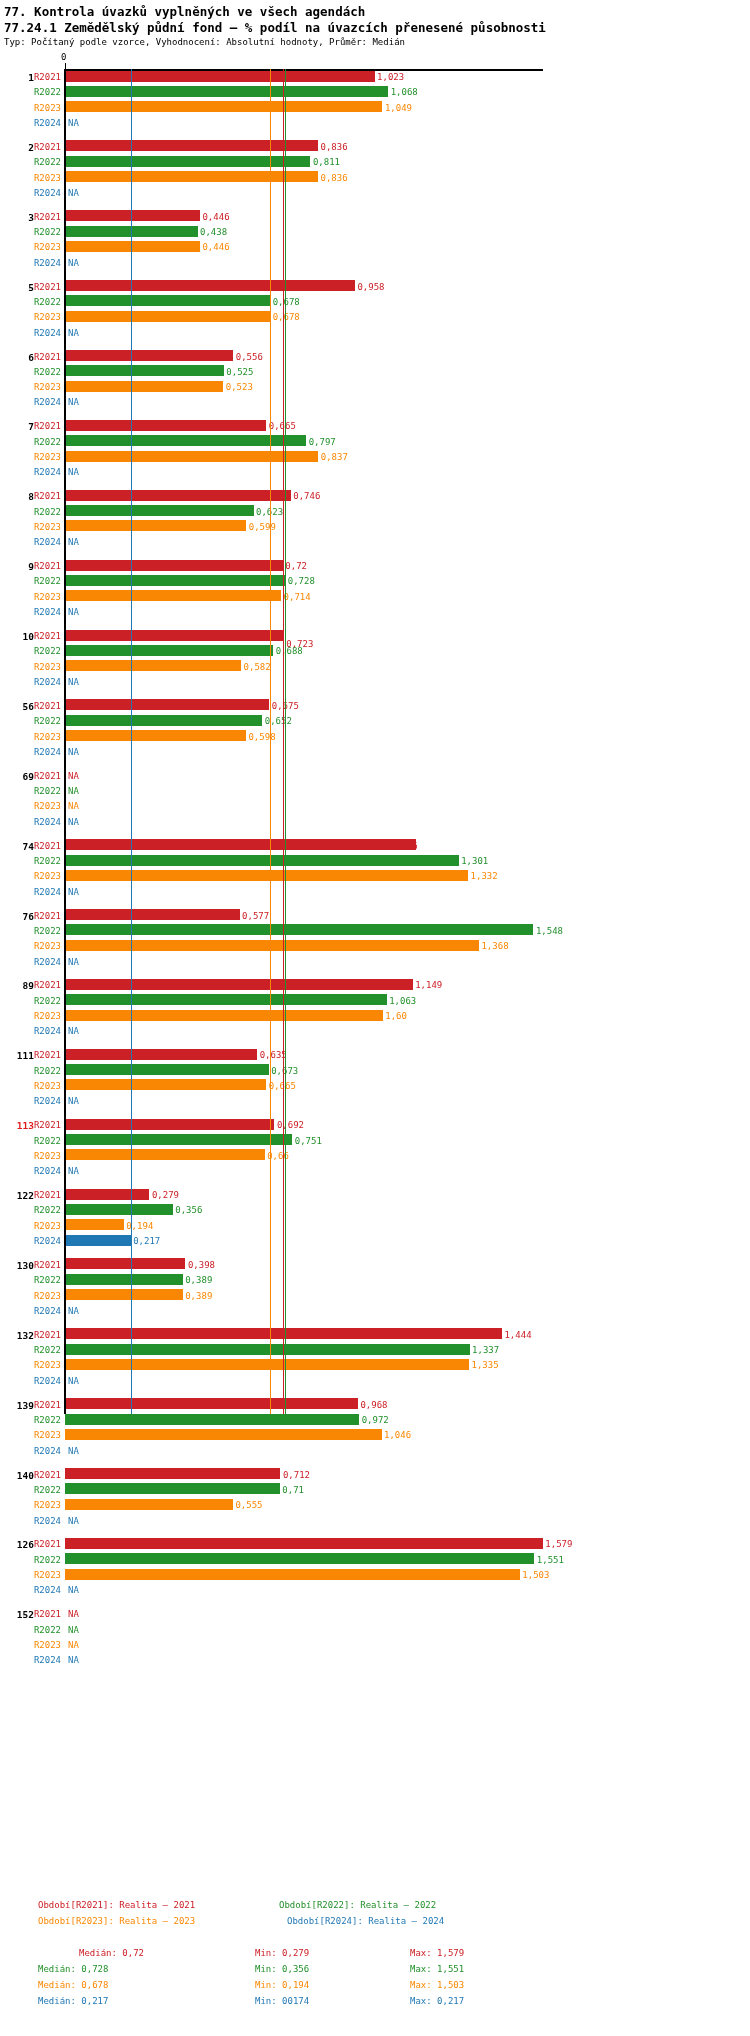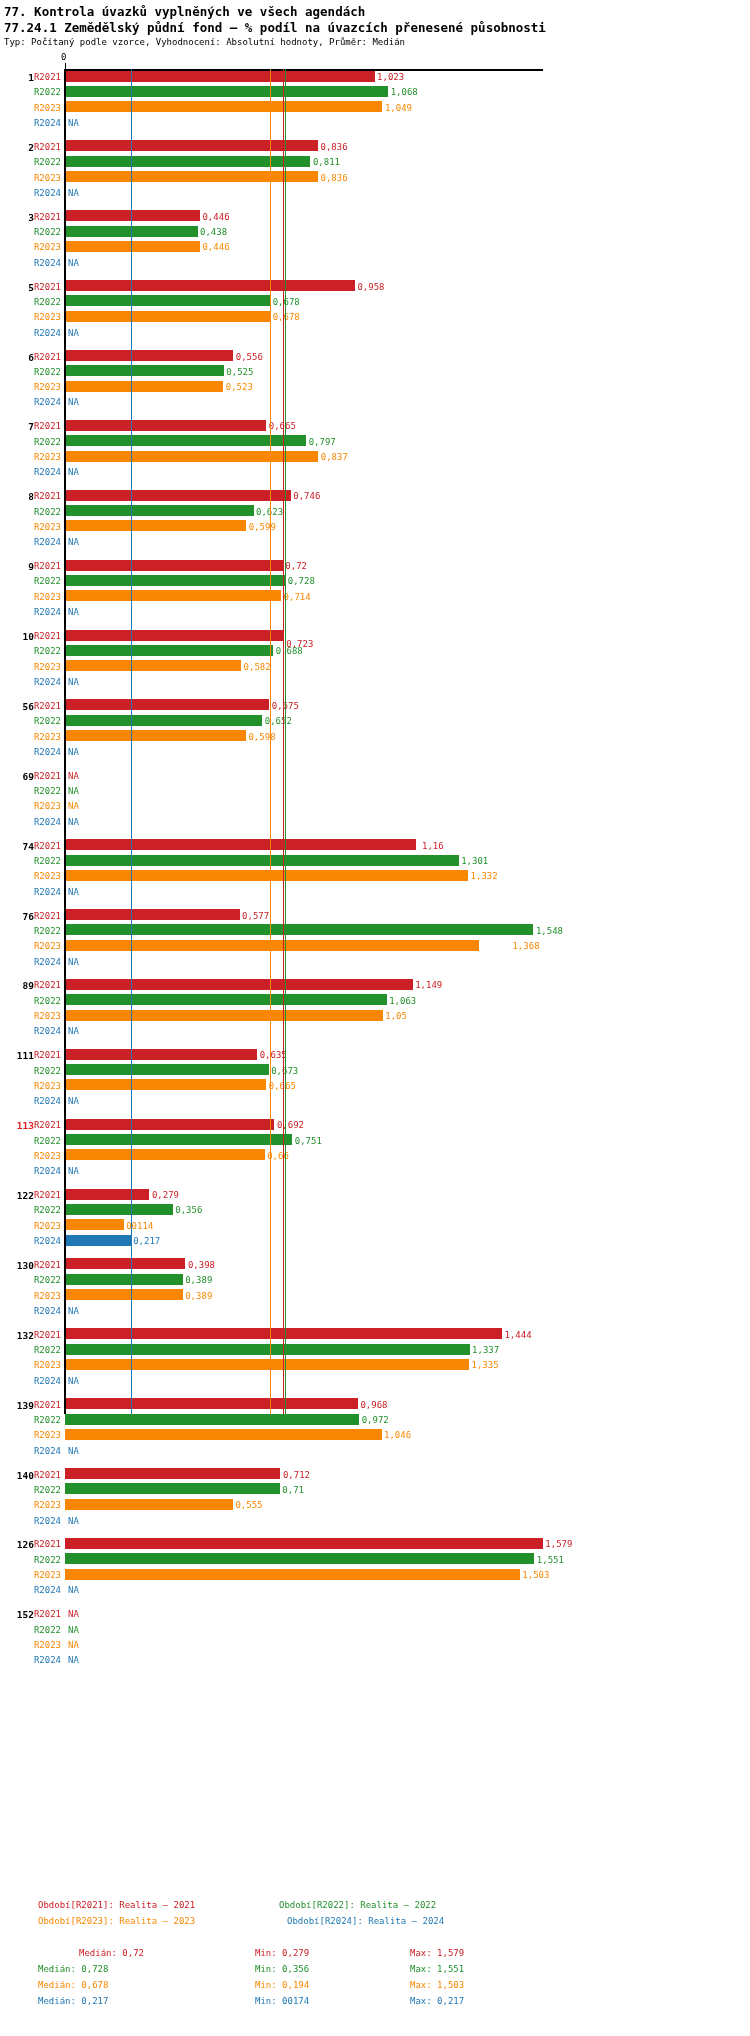"1,16" div.val { left: 422px -> 396px }
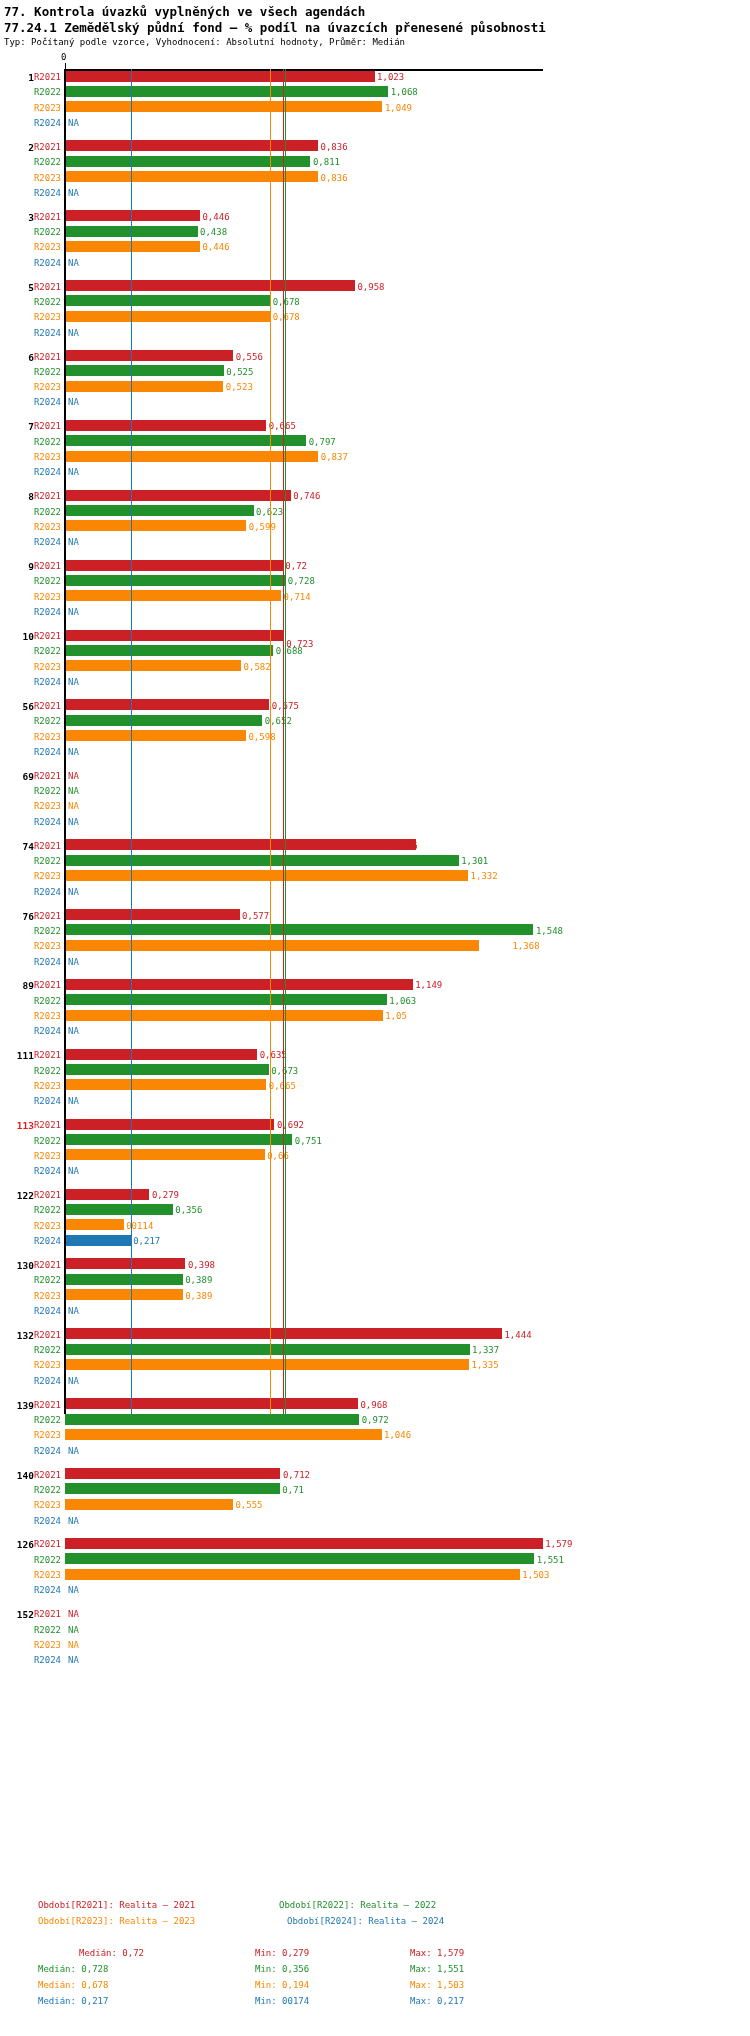"1,368" div.val { margin-left: 31px -> none }
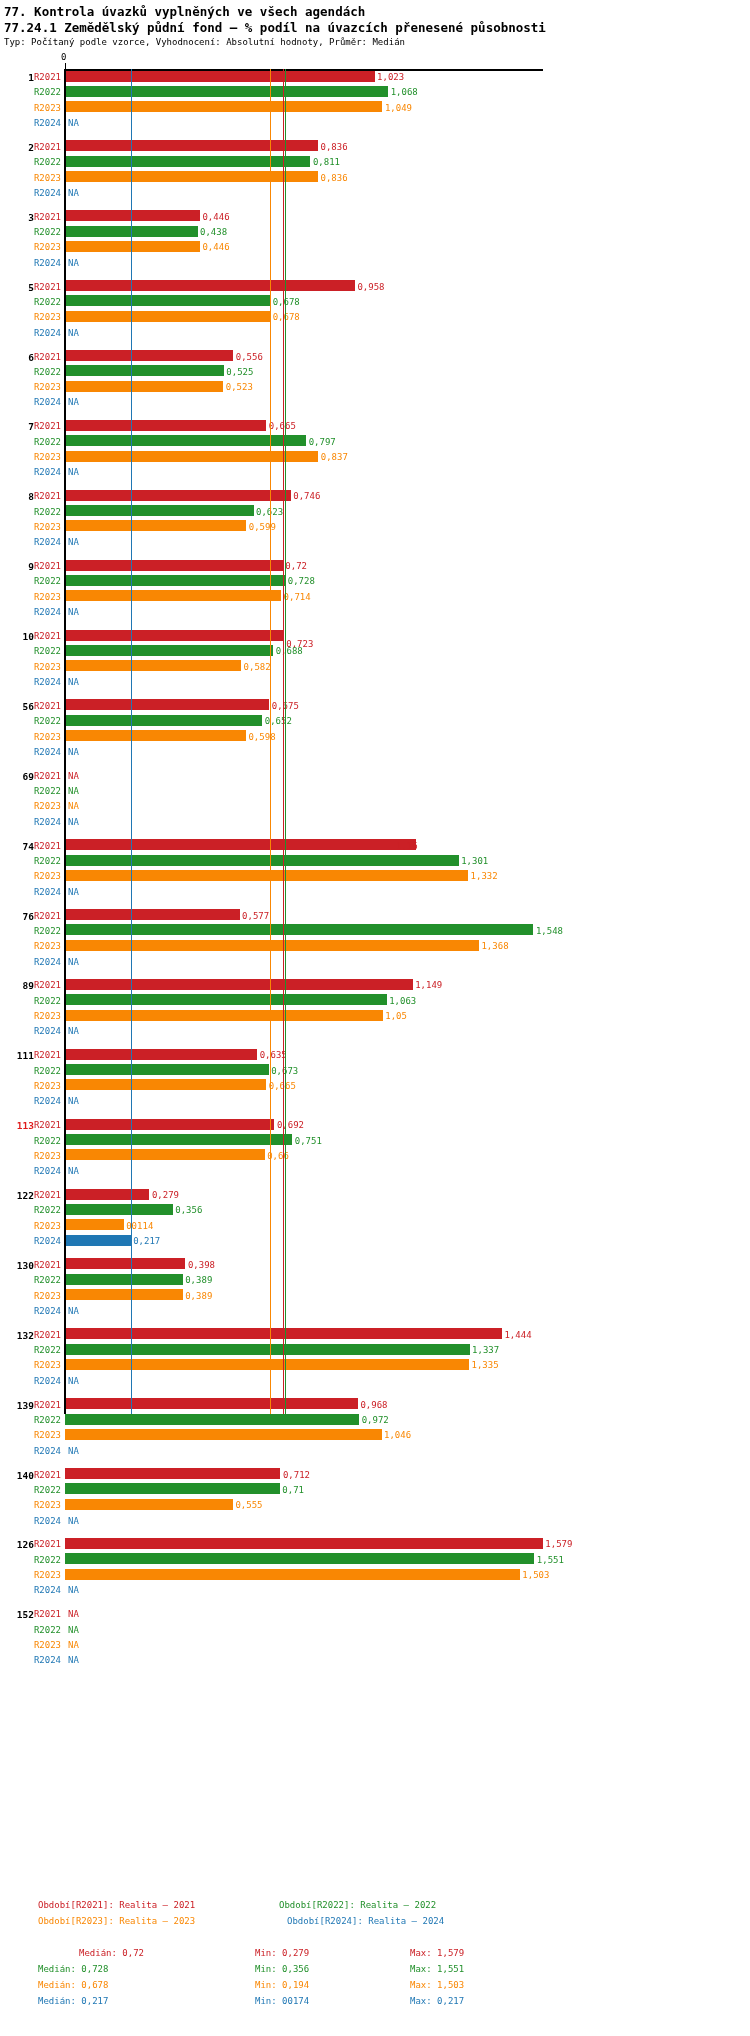"1,05" div.val { text: 1,05 -> 1,60 }
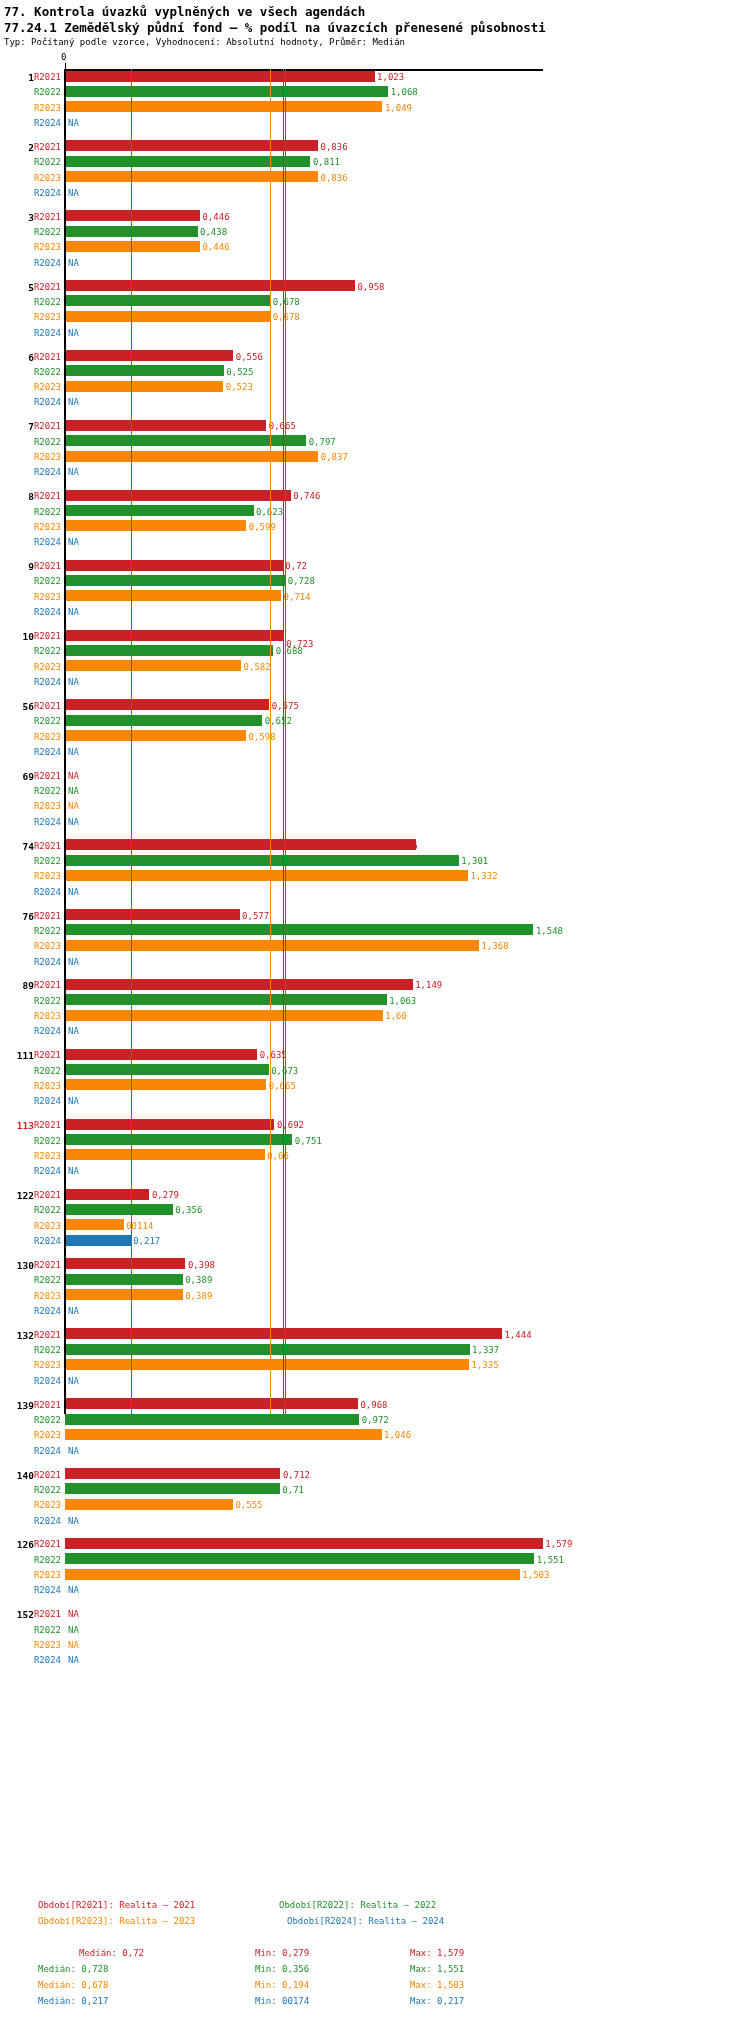"00114" div.val { text: 00114 -> 0,194 }
